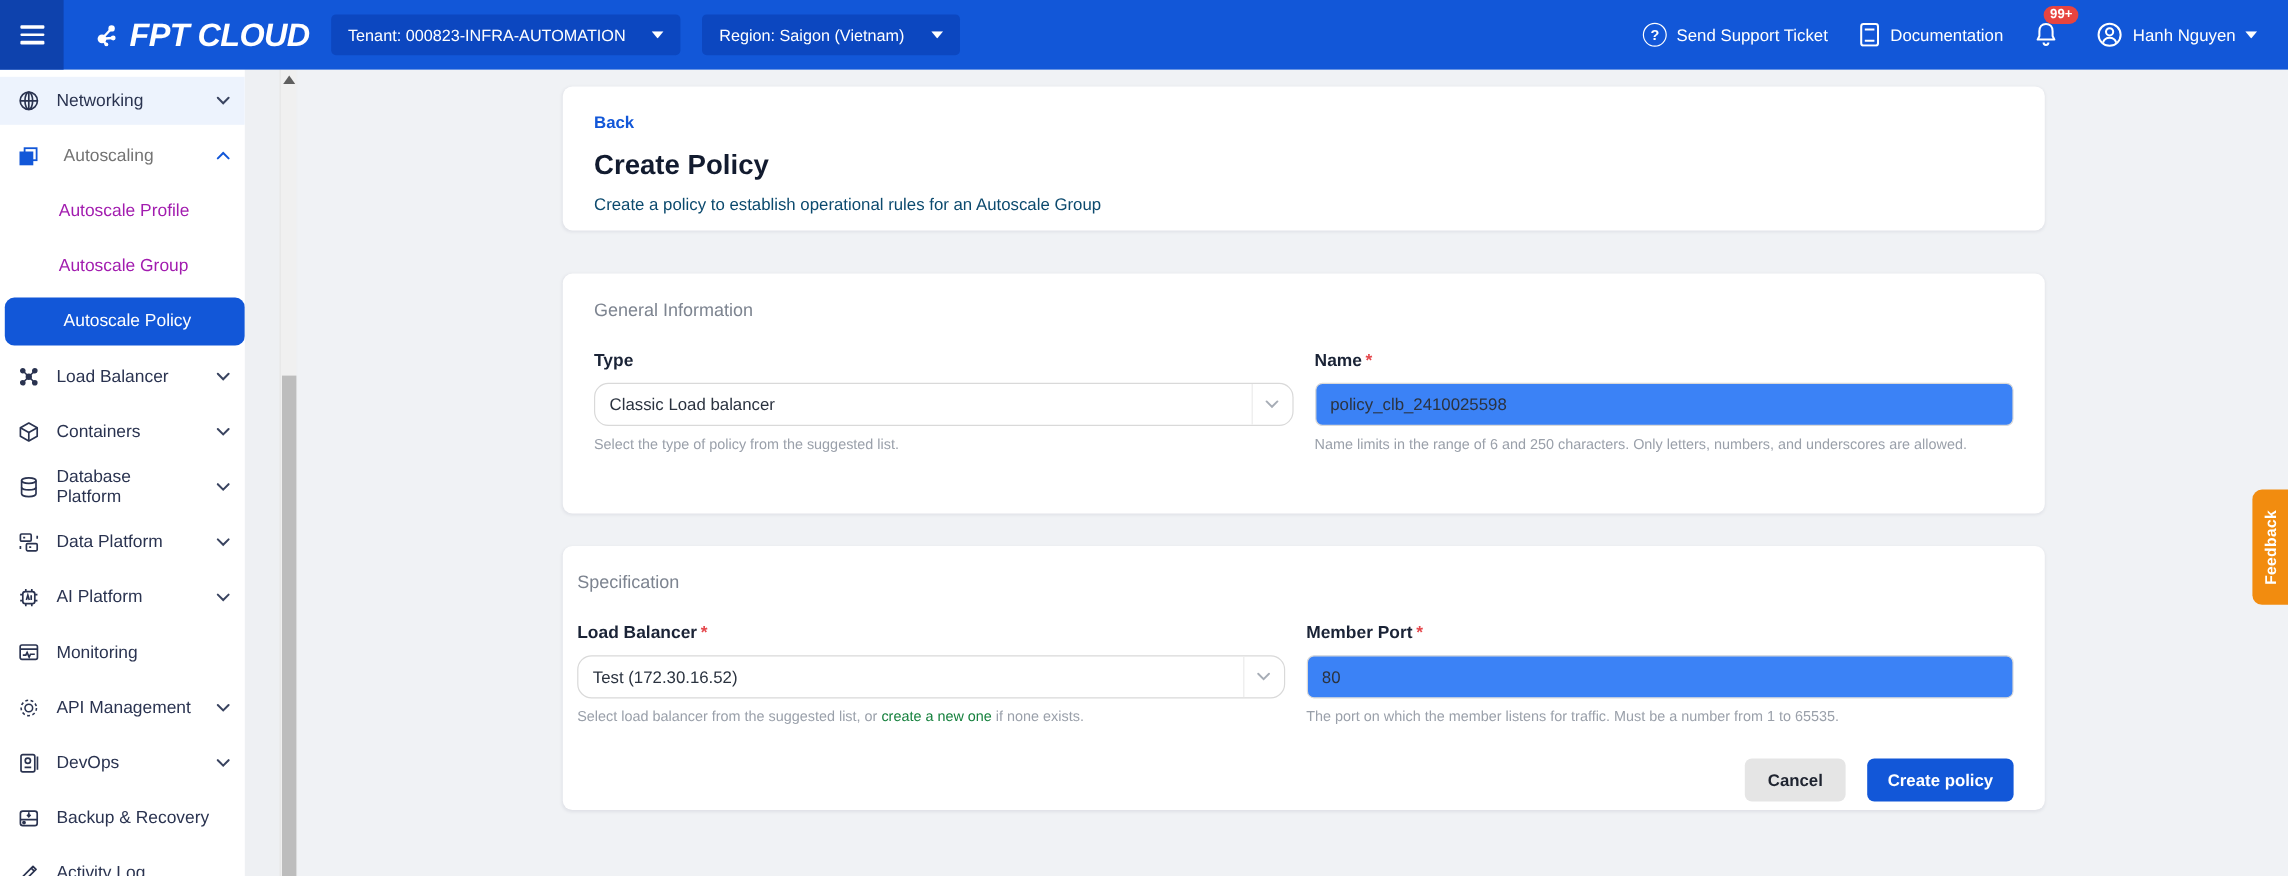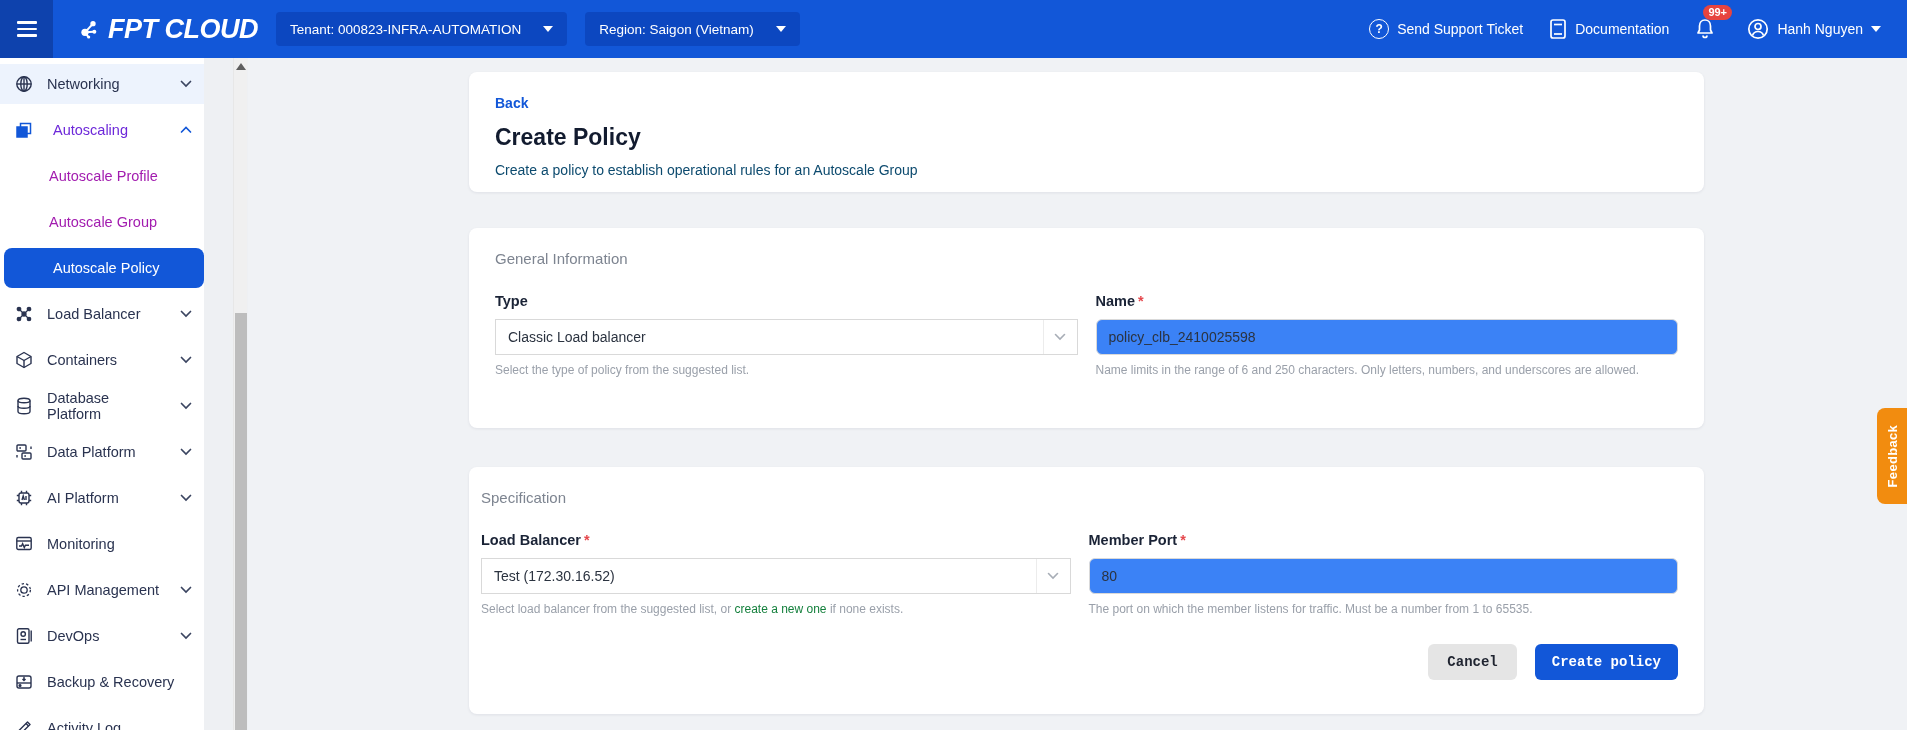"Autoscaling" .side-item.parent-active { color: #6d28d9 -> #737373 }
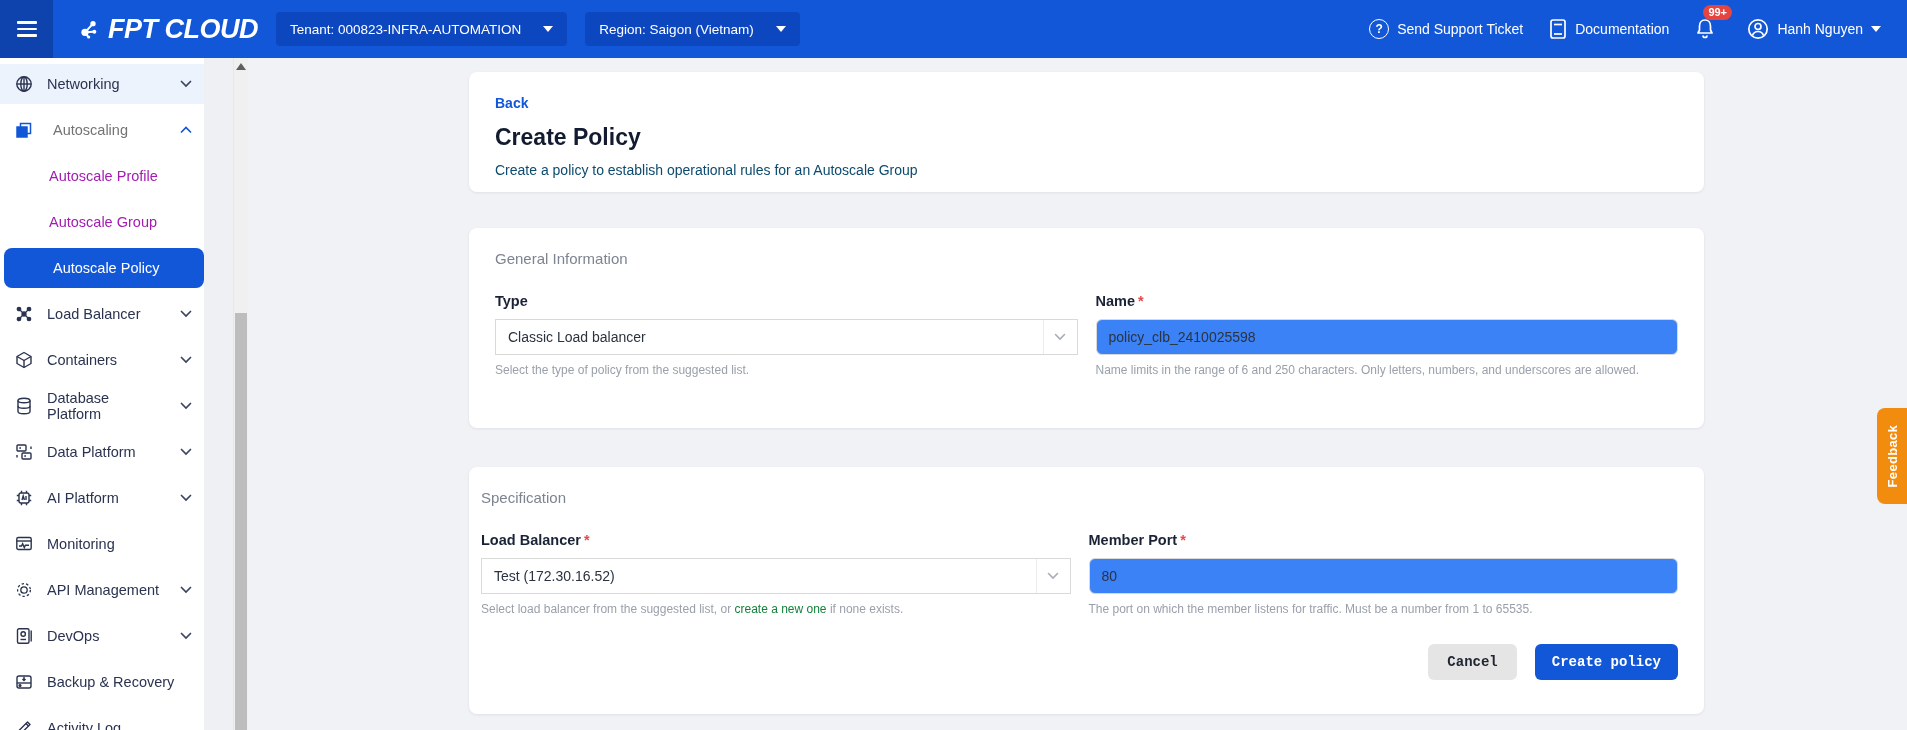"Classic Load balancer" .select-box { border-radius: 0 -> 12px }
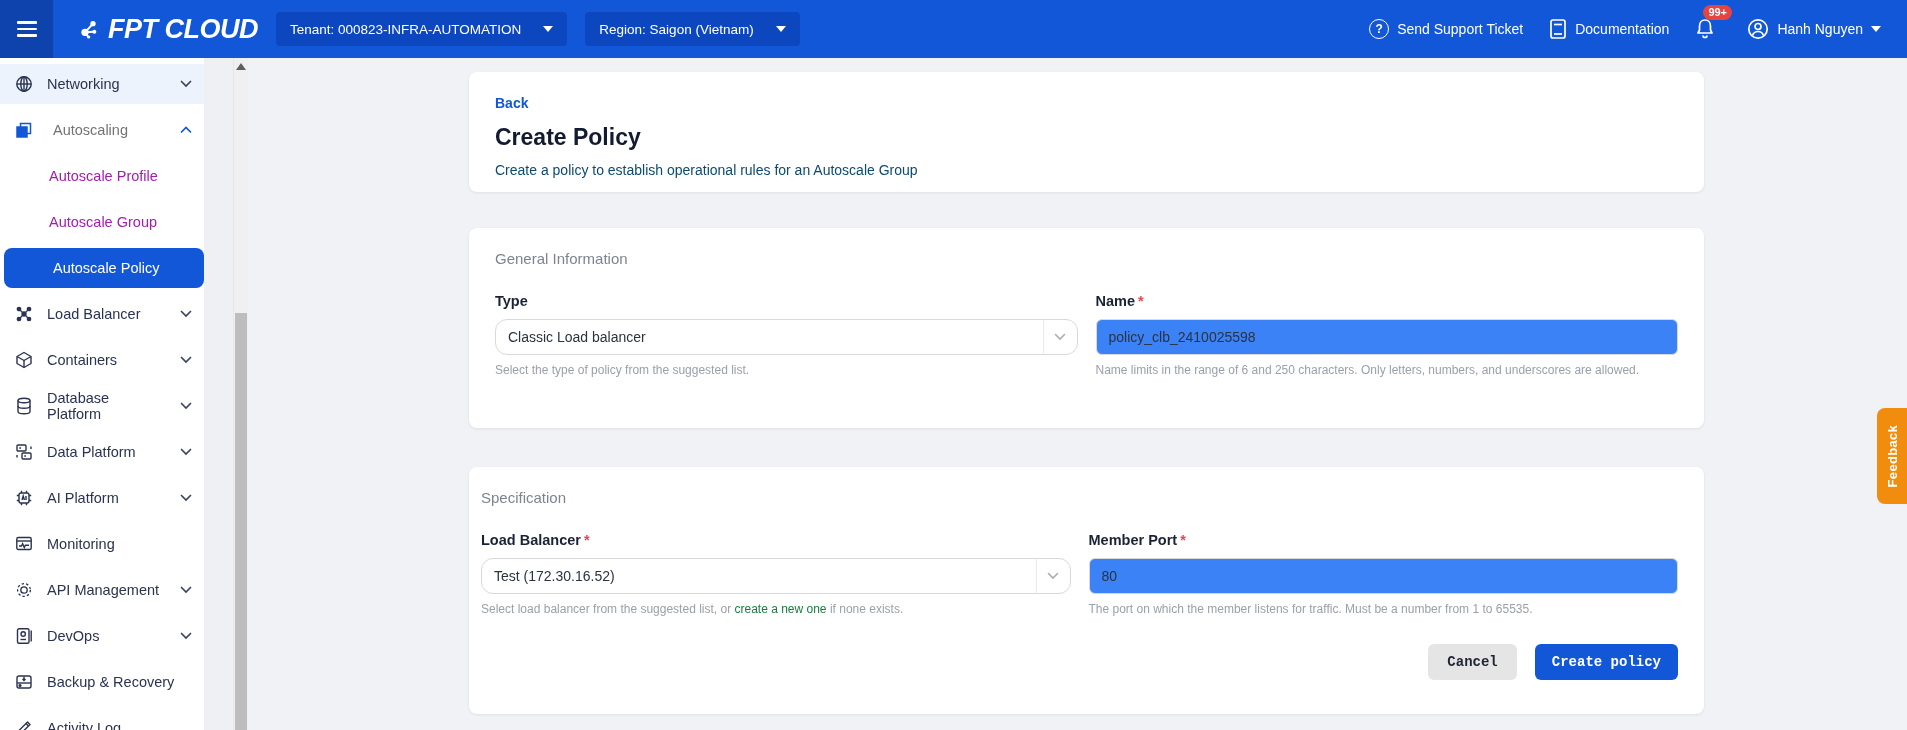"Specification" .card-spec { height: 247px -> 220px; top: 409px -> 397px }
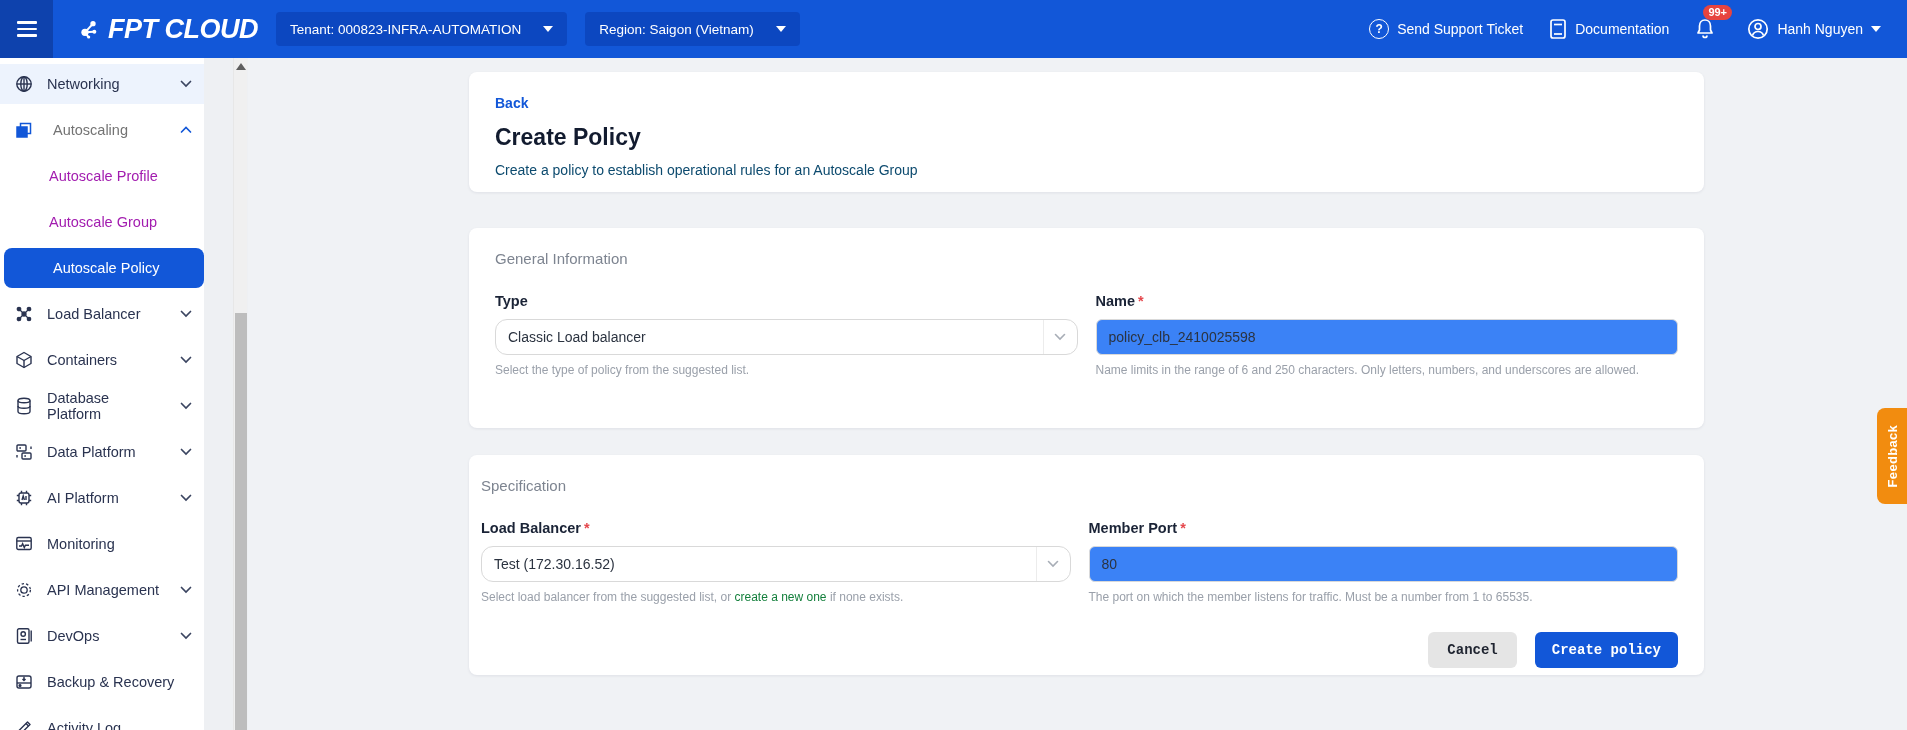"Cancel" .btn { font-family: Liberation Mono, monospace -> Liberation Sans, sans-serif }
